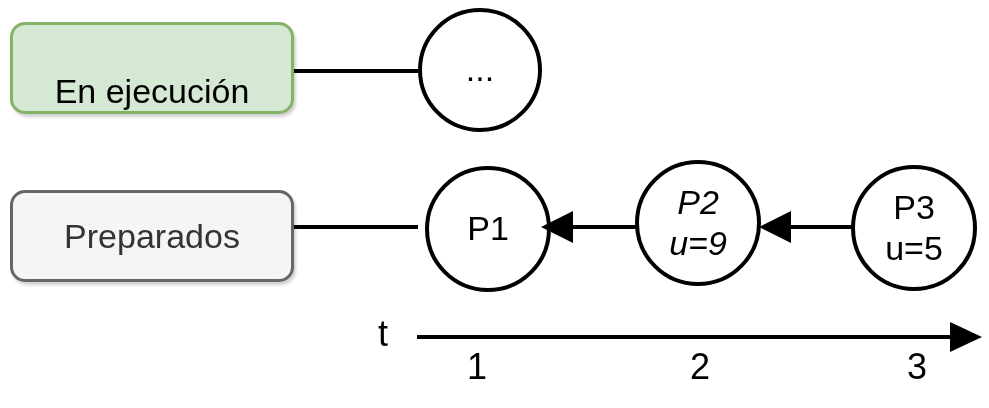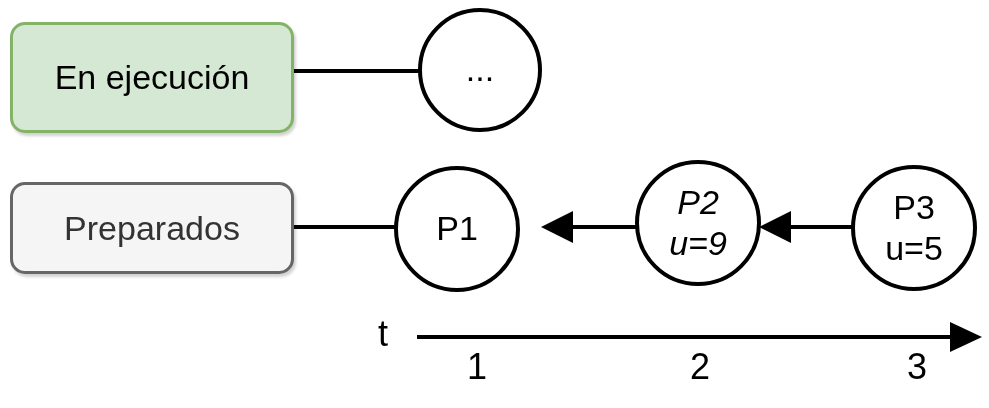"En ejecución" .running-box { align-items: none -> flex-end; height: 111px -> 92px }
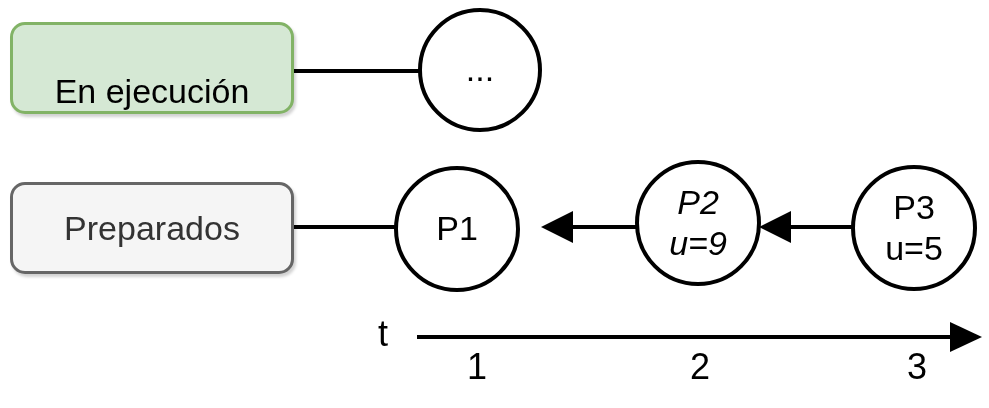"Preparados" .ready-box { top: 182px -> 190px }
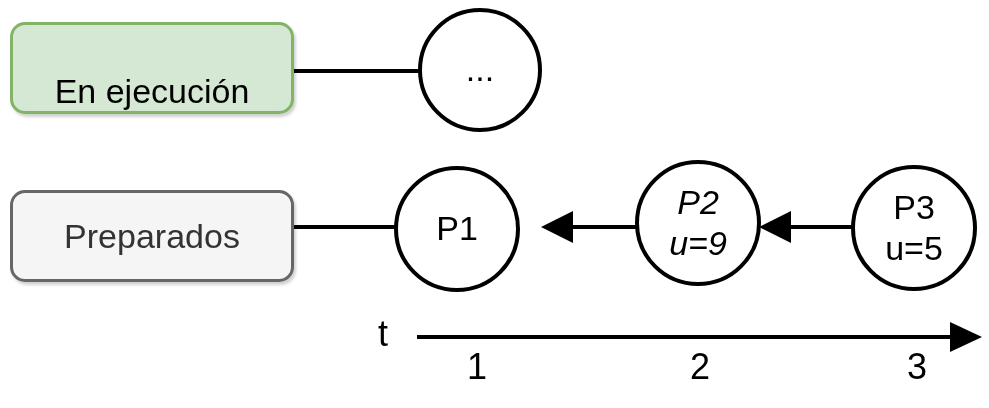"P1" .p1-node { left: 394px -> 425px }
